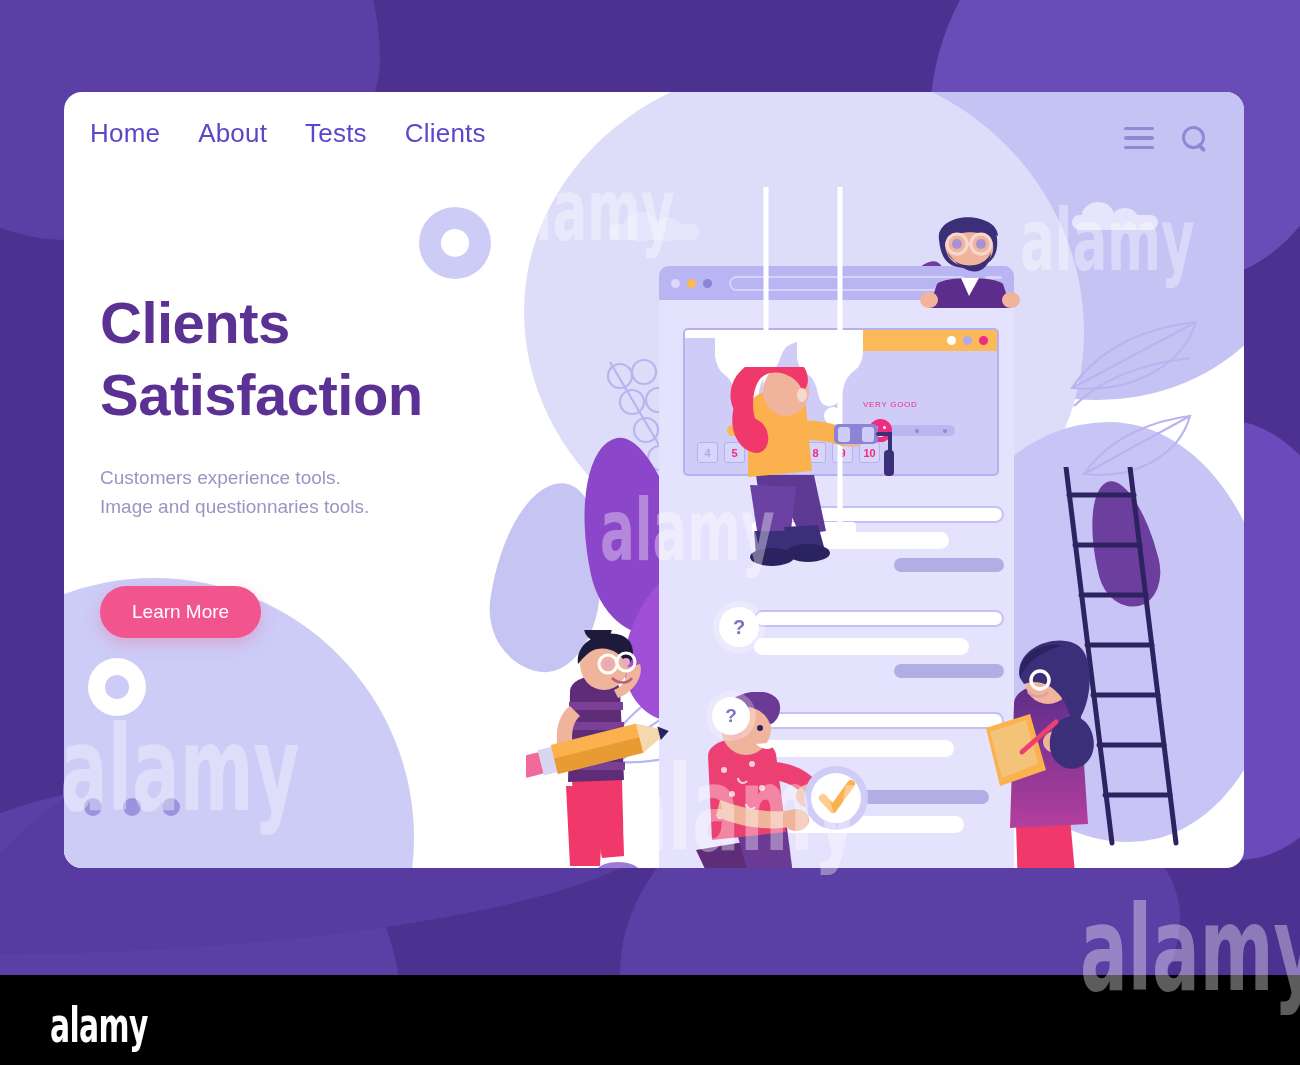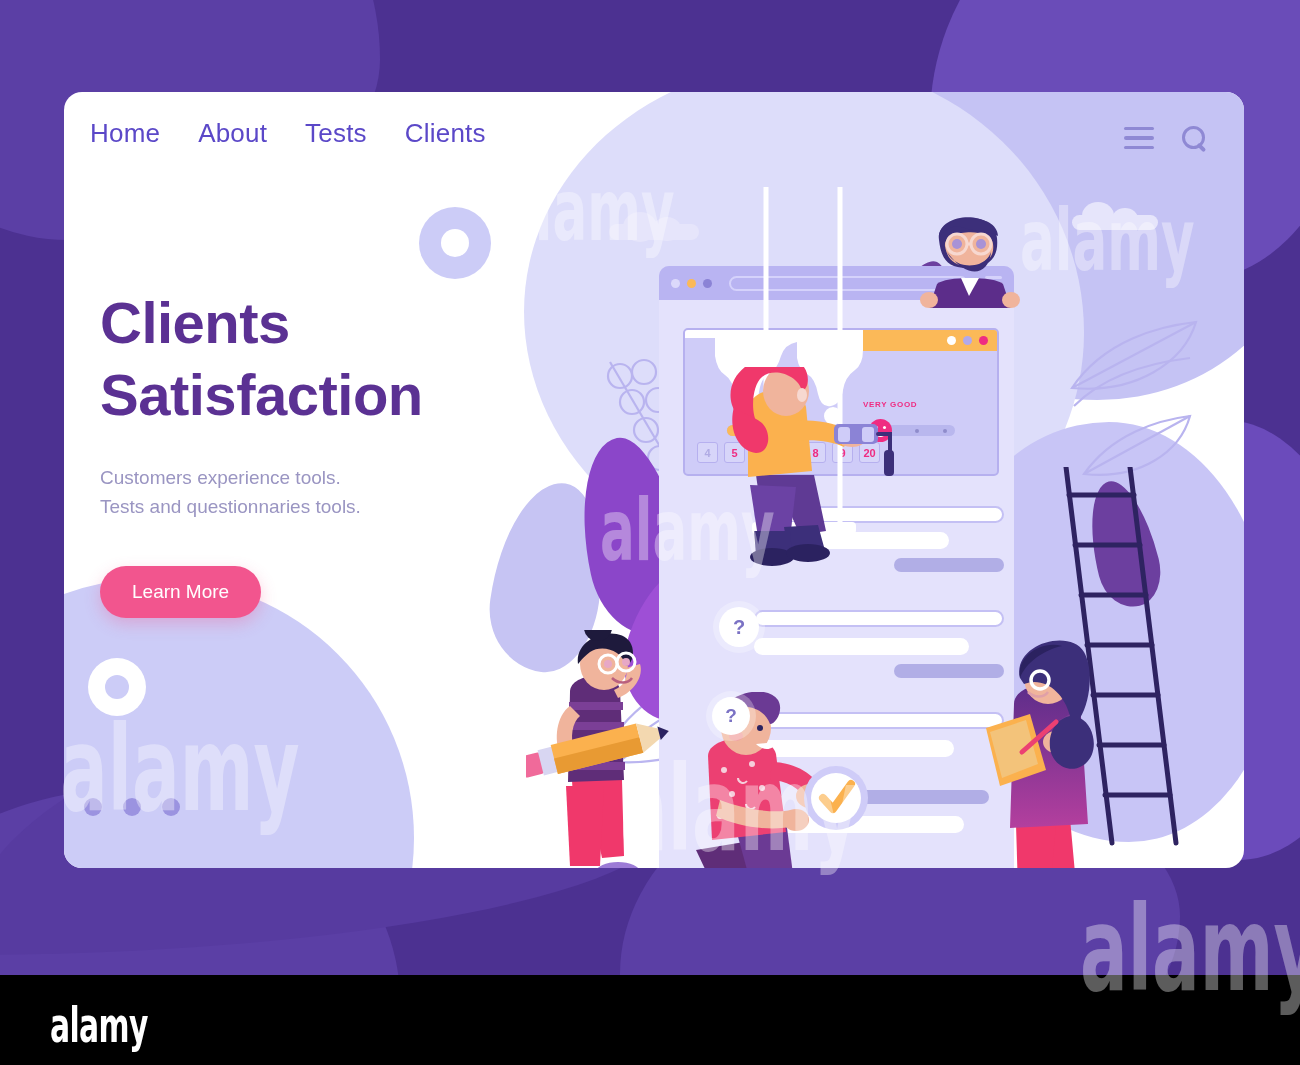"VERY GOOD" .very-good { font-weight: 700 -> 400 }
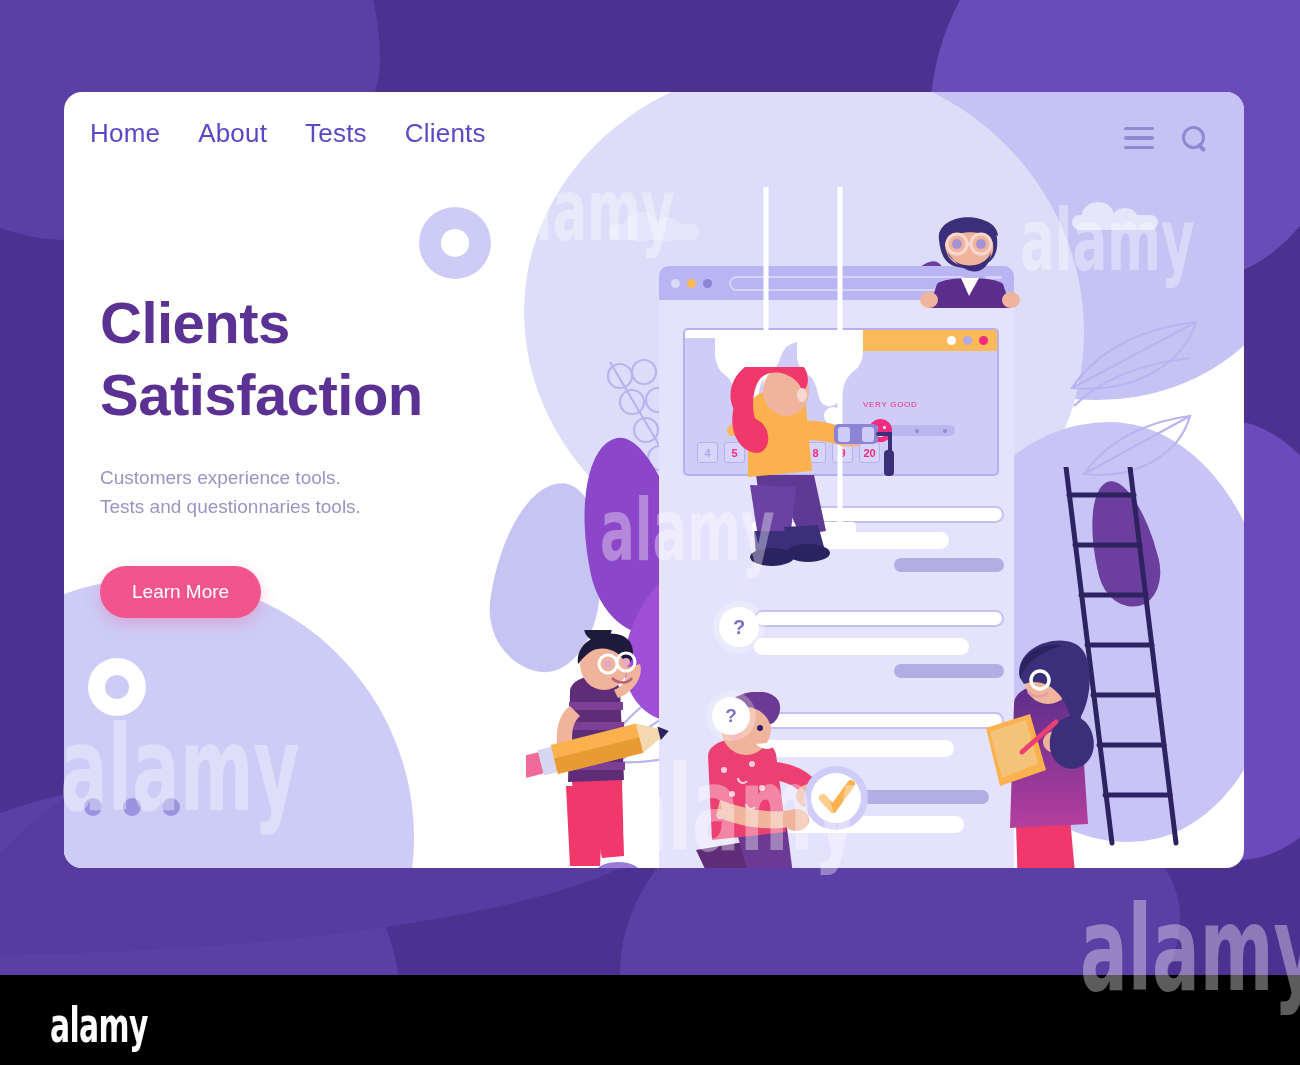"20" span { text: 20 -> 10 }
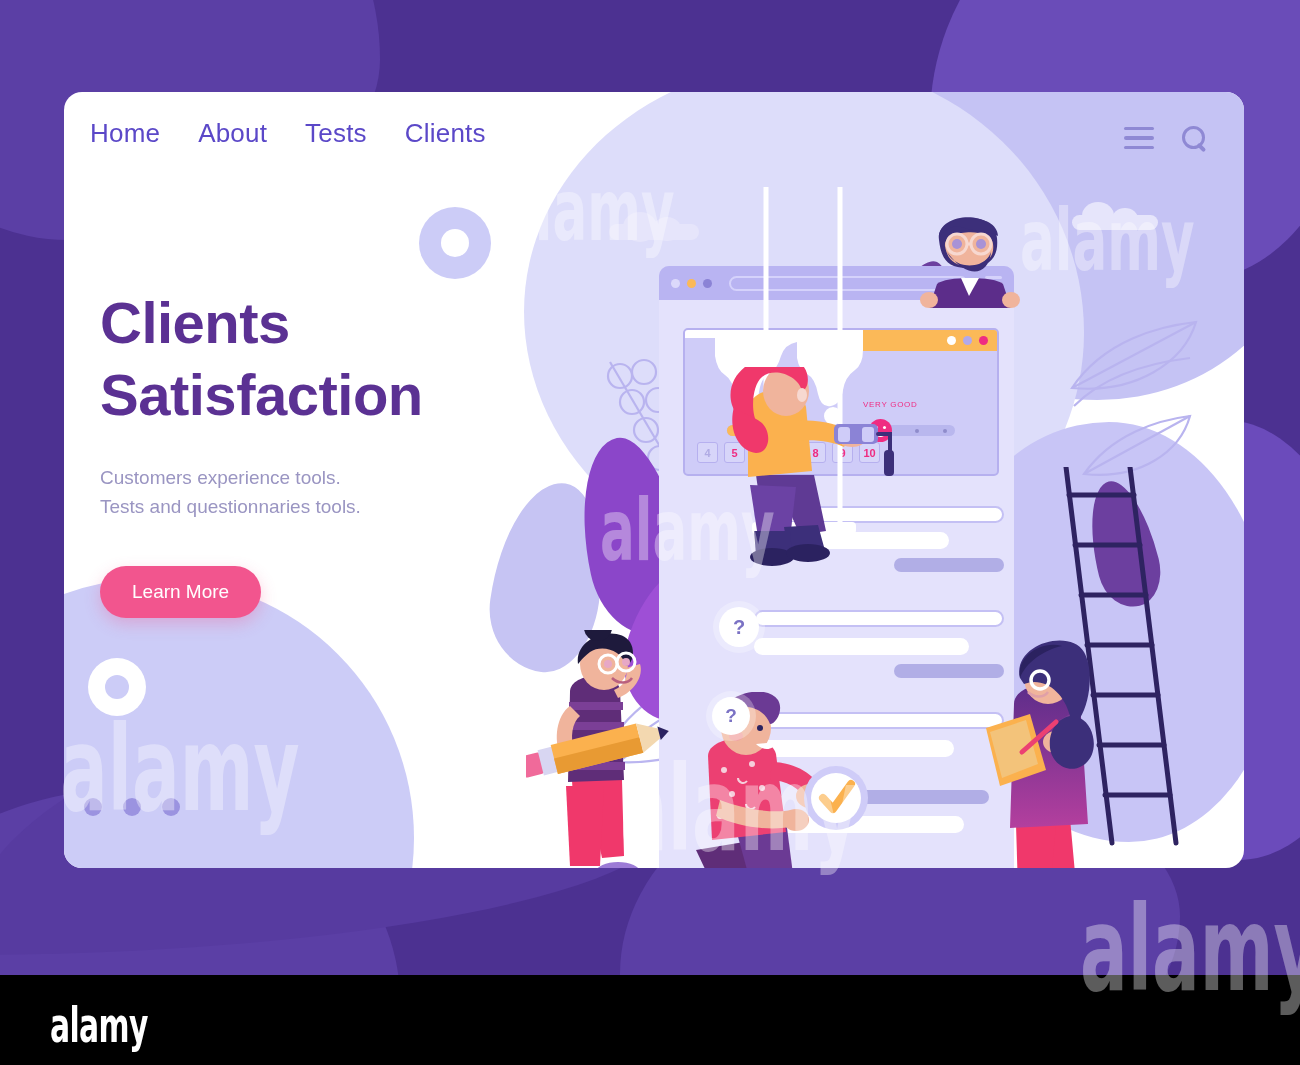"Tests and questionnaries tools." span { text: Tests -> Image }
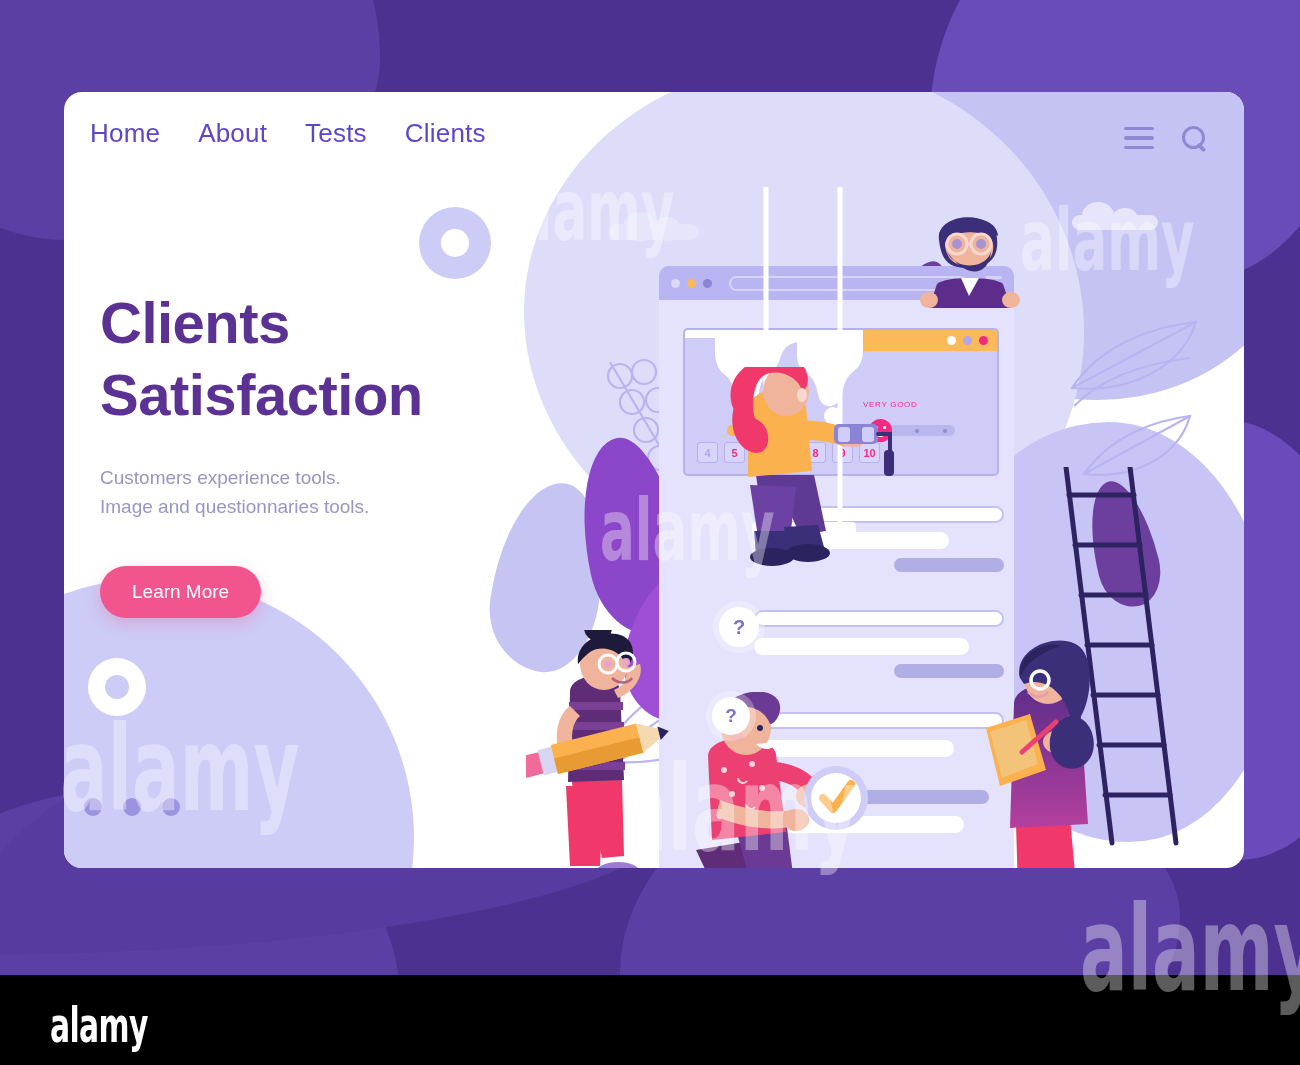"Learn More" .cta { margin-top: 44px -> 64px }
